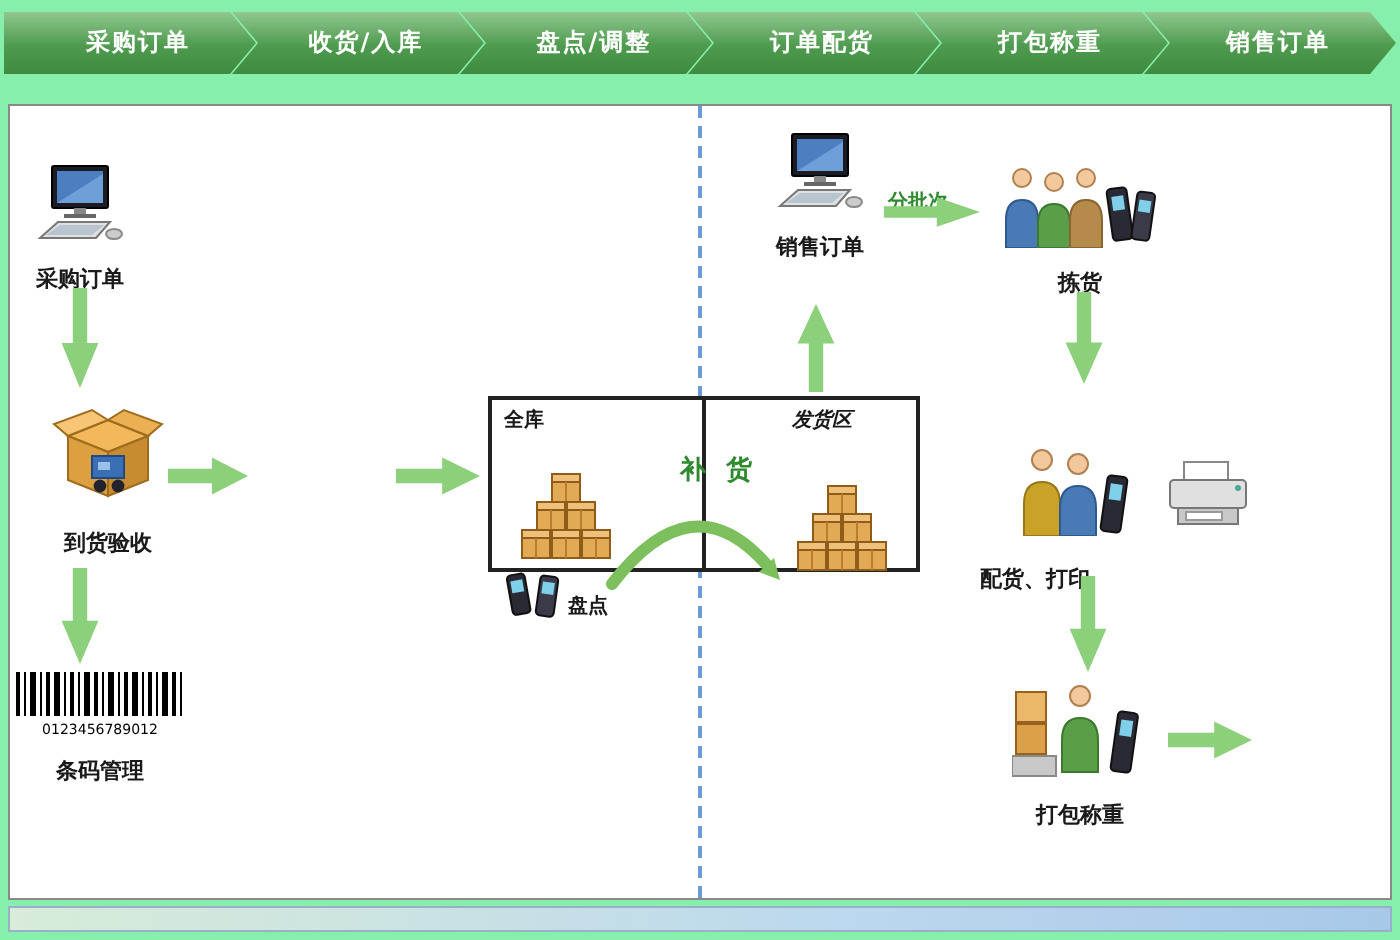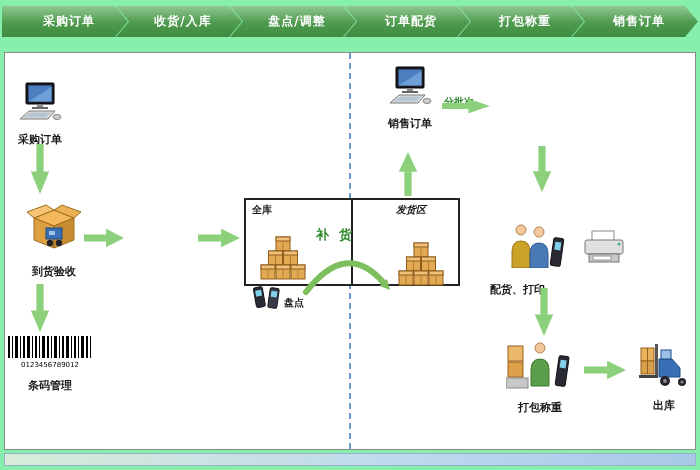"拣货" div.node { html: none -> <div> <svg> <circle></circle> <path></path> <circle></circle> <path></path> <circle></circle> <path></path> <g> <rect></rect> <rect></rect> </g> <g> <rect></rect> <rect></rect> </g> </svg> <div>拣货</div> </div> }
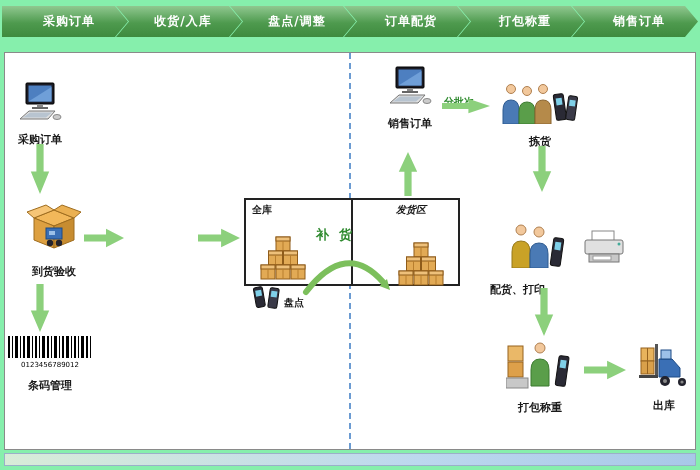"补货" .replenish { text-align: left -> right }
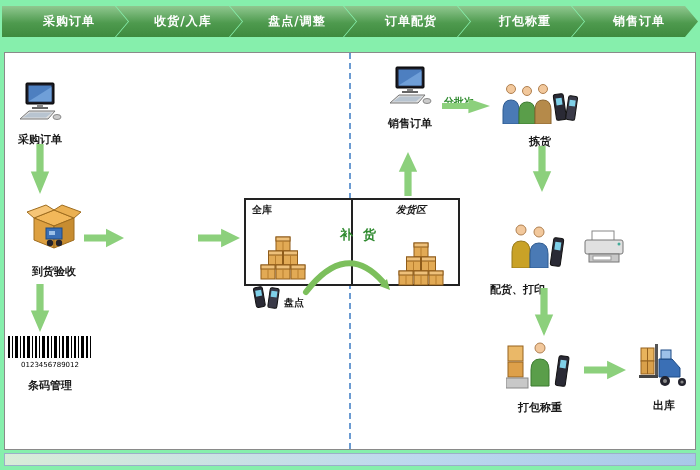"出库" div.node { html: <div> <svg> <rect></rect> <rect></rect> <line></line> <rect></rect> <rect></rect> <path></path> <rect></rect> <circle></circle> <circle></circle> <circle></circle> <circle></circle> </svg> <div>出库</div> </div> -> none }
